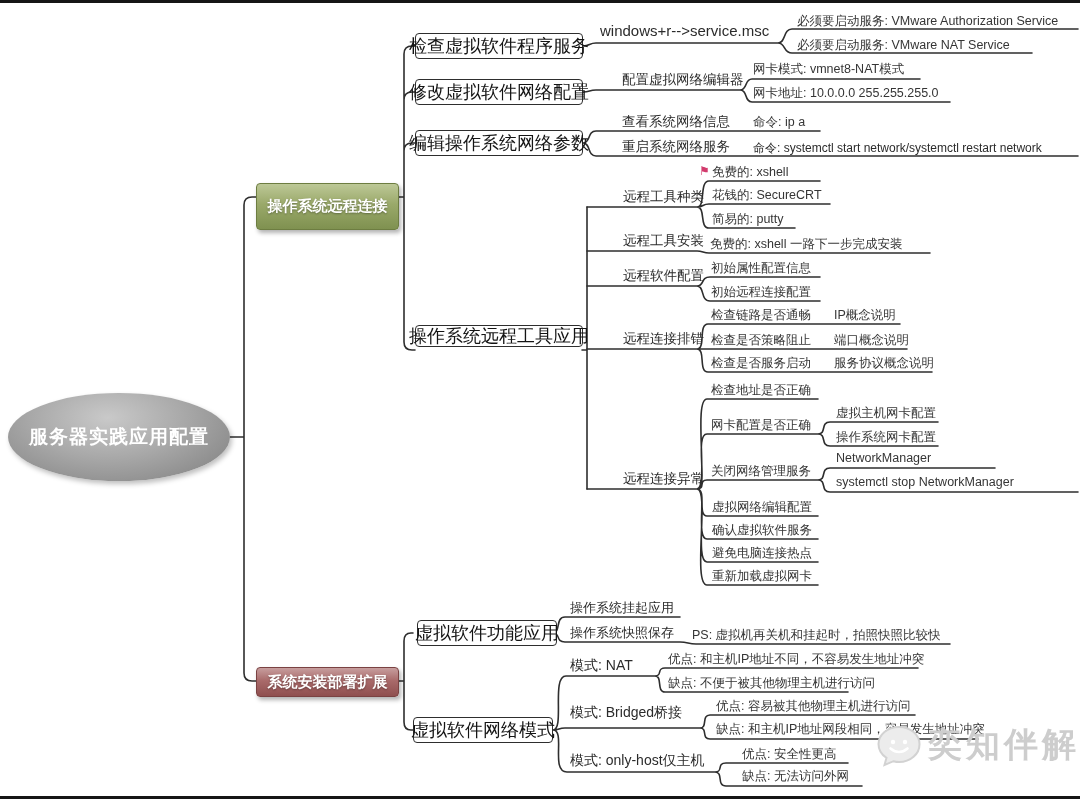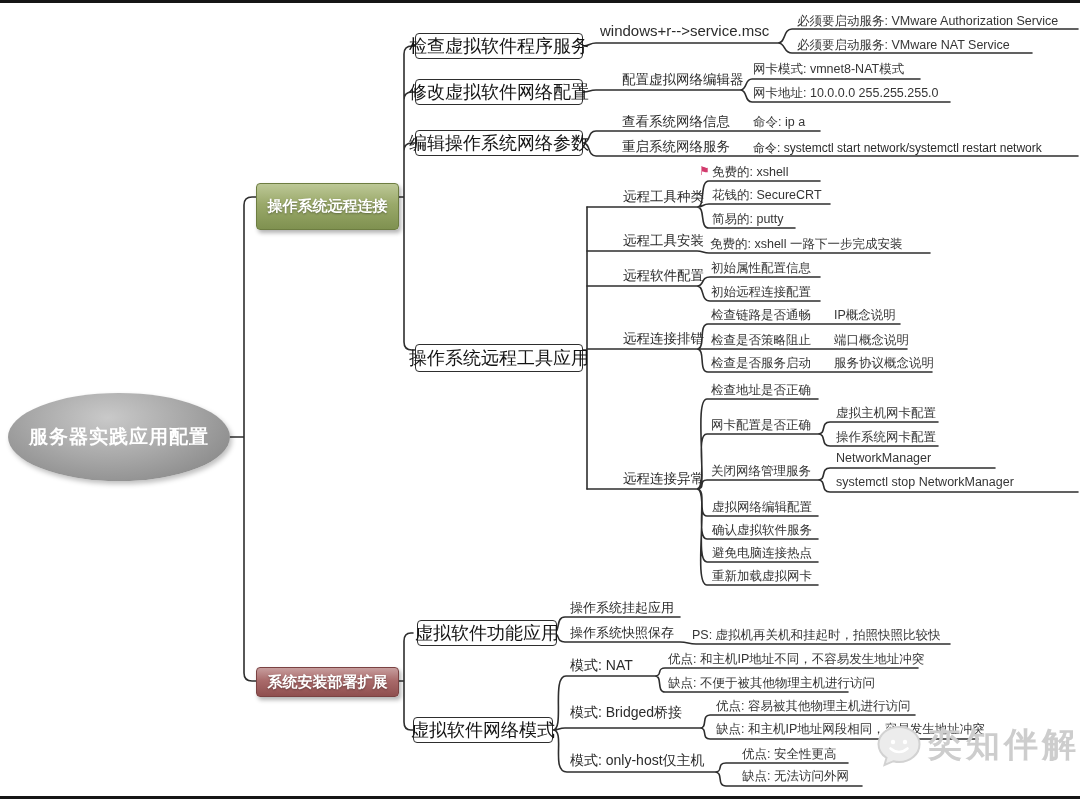"操作系统远程工具应用" div.box { height: 28px -> 22px; top: 344px -> 325px }
